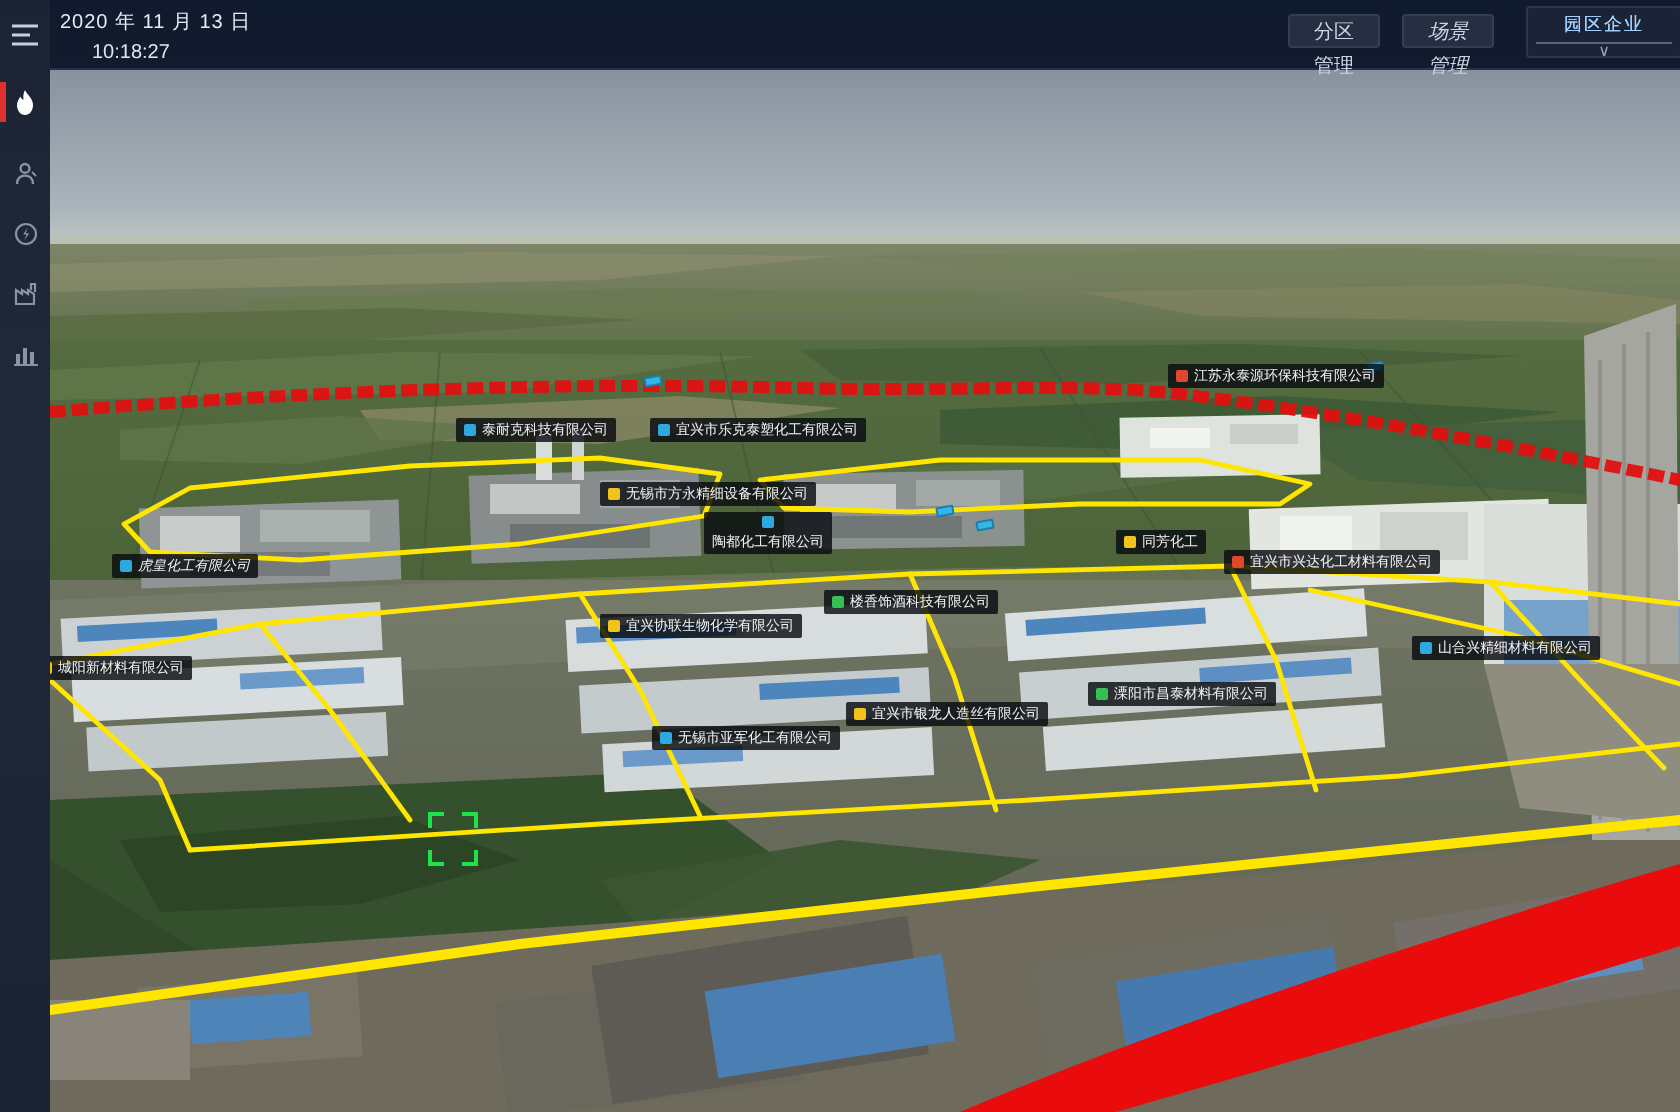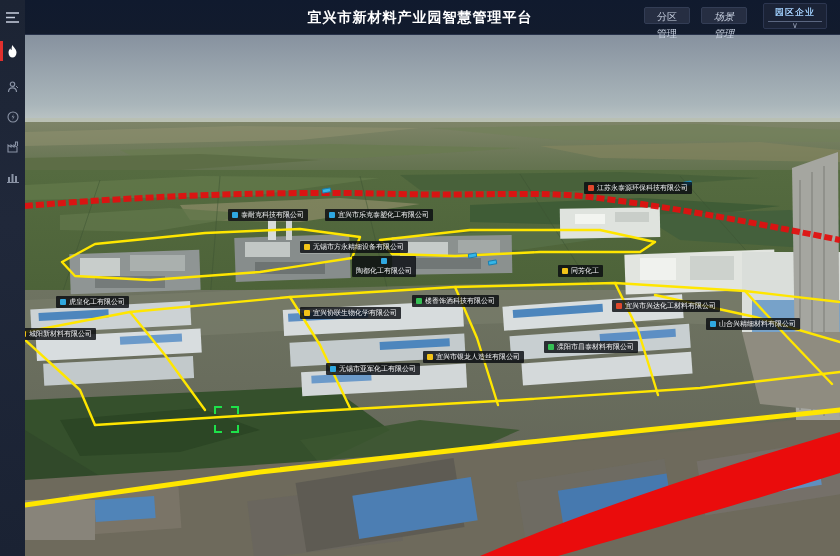"2020 年 11 月 13" div { html: none -> <div> <div>2020 年 11 月 13 日</div> <div>10:18:27</div> </div> }
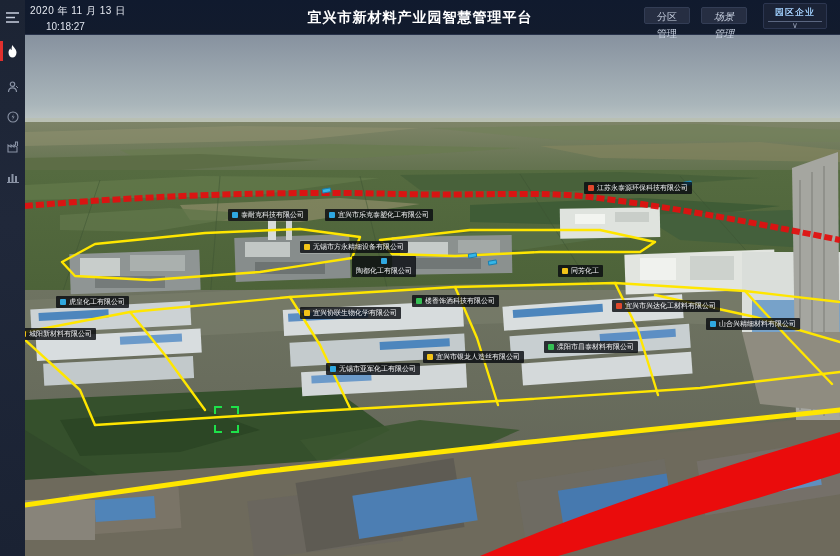"宜兴市新材料产业园智慧管理平台" div { html: <div>宜兴市新材料产业园智慧管理平台</div> -> none }
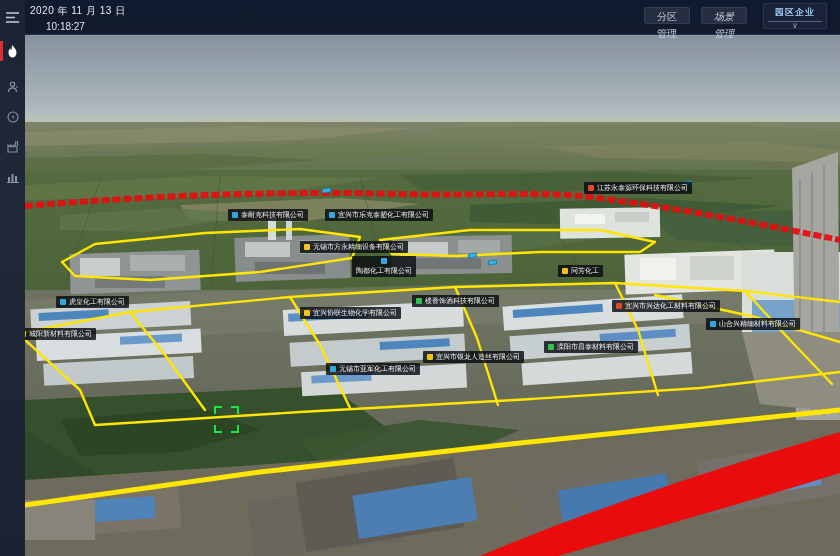"园区企业" #dropdown { width: 64px -> 78px }
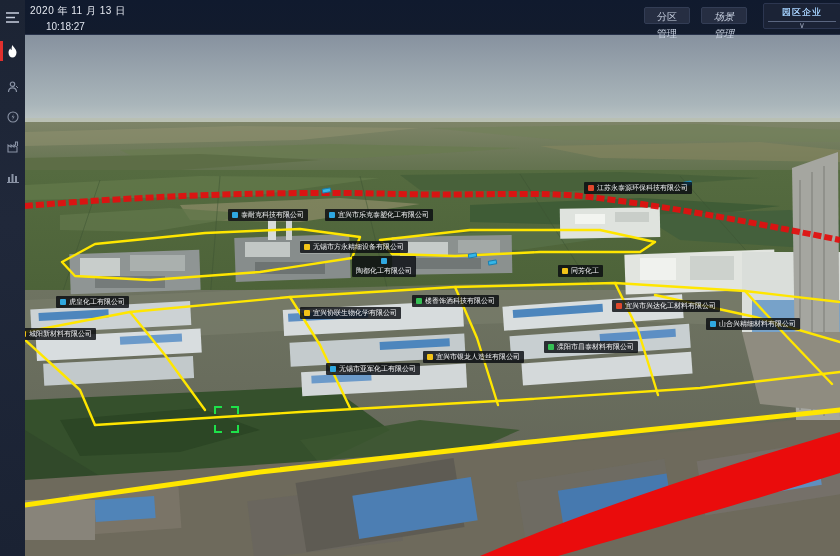"虎皇化工有限公司" div.map-label { font-style: none -> italic; top: 261px -> 242px }
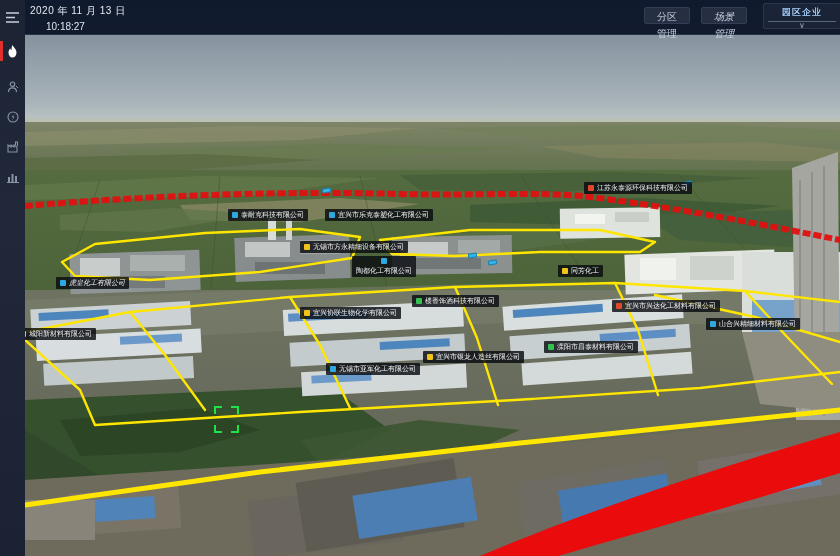"宜兴市兴达化工材料有限公司" div.map-label { top: 265px -> 240px }
